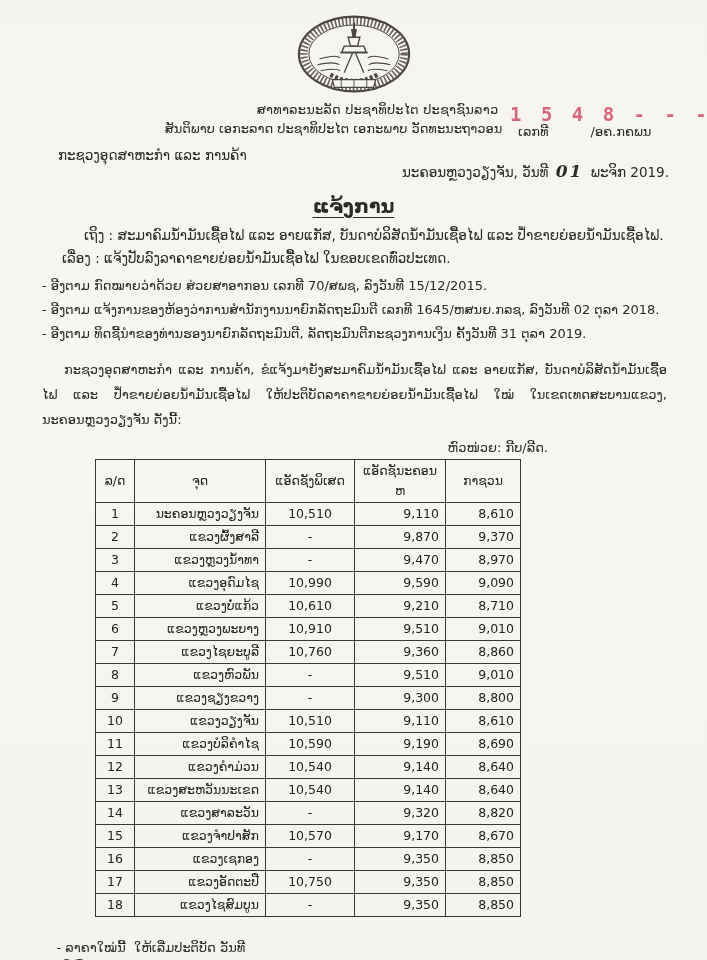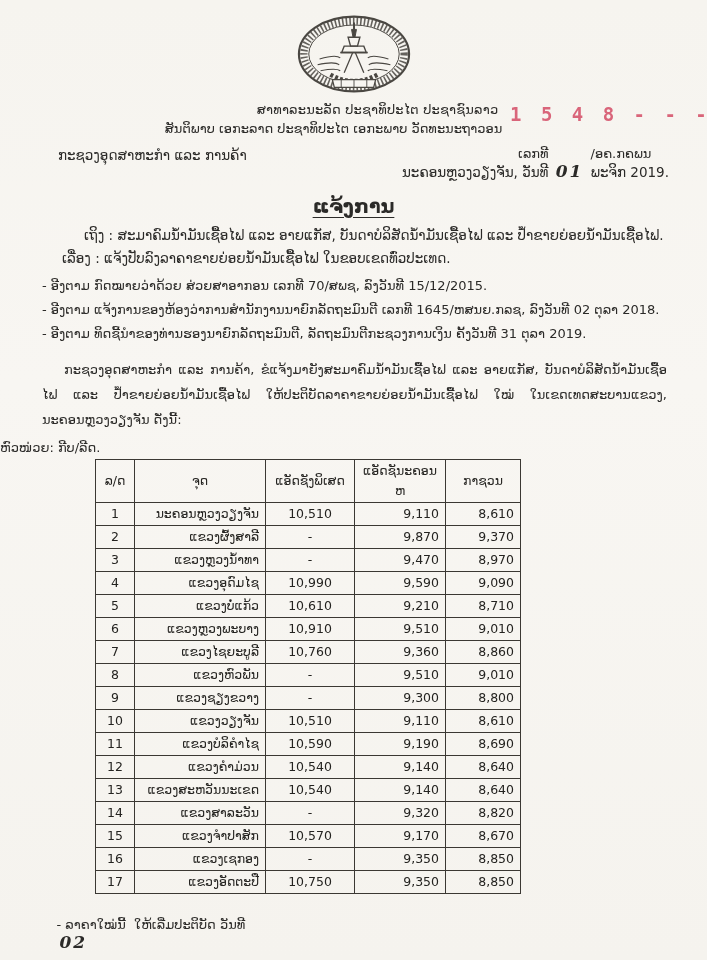"ເລກທີ /ອຄ.ກຄພນ" .ref-line { top: 146px -> 124px }
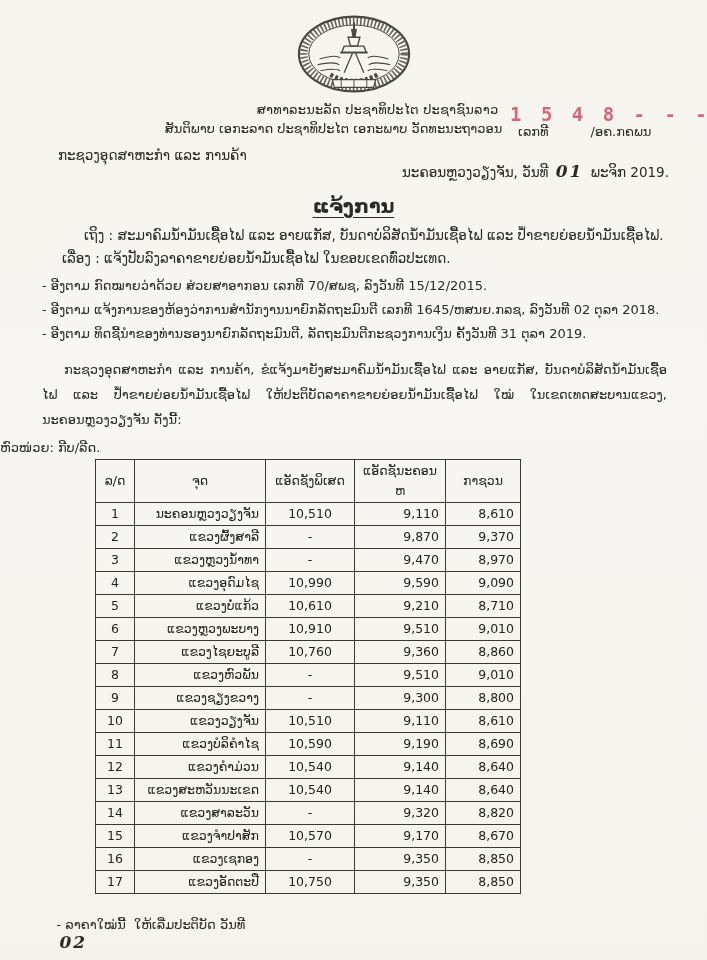"ຫົວໜ່ວຍ: ກີບ/ລີດ." .unit-note { text-align: left -> right }
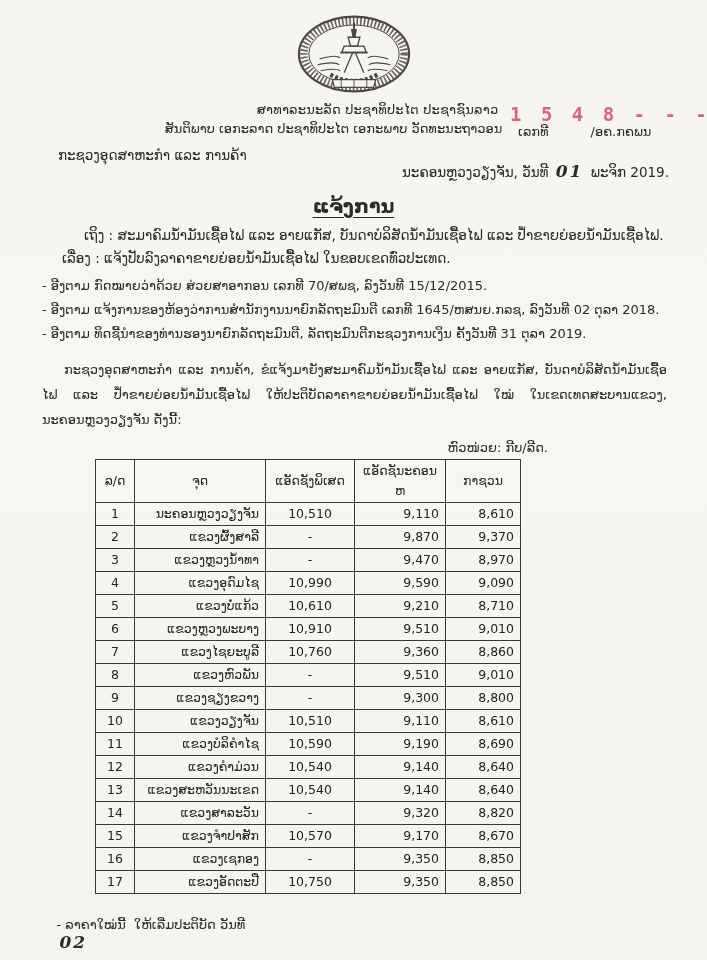"18" tr { html: none -> <tr> <td>18</td> <td>ແຂວງໄຊສົມບູນ</td> <td>-</td> <td>9,350</td> <td>8,850</td> </tr> }
